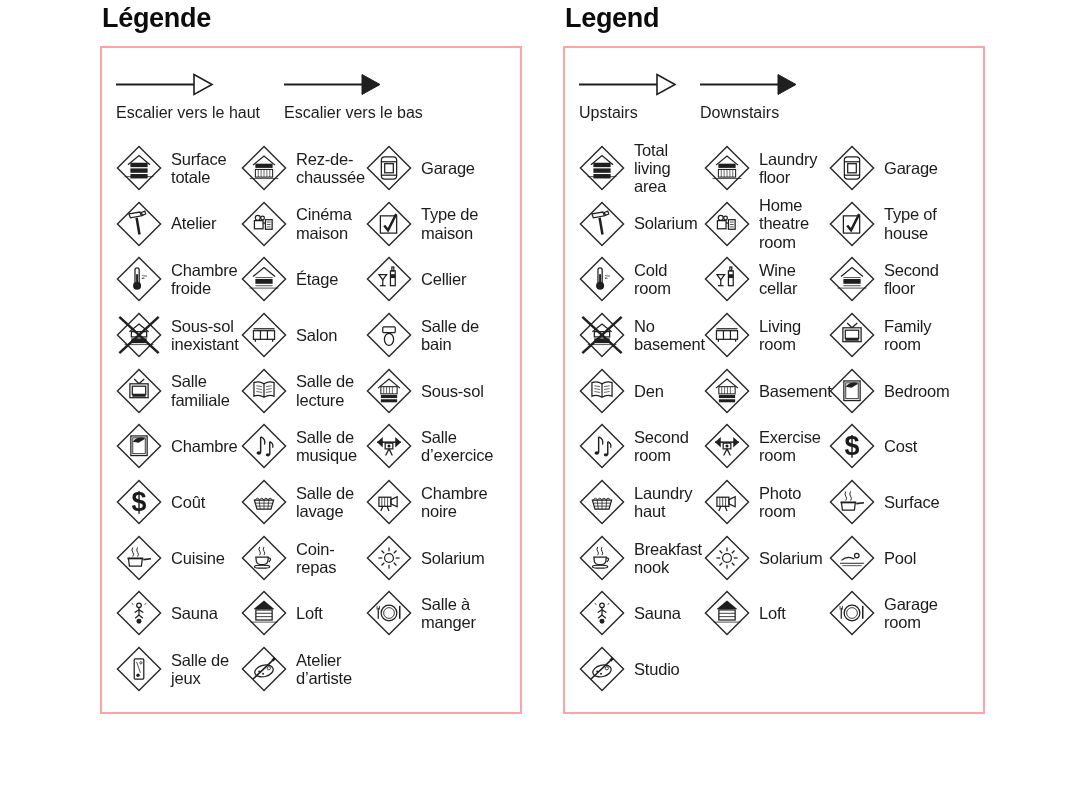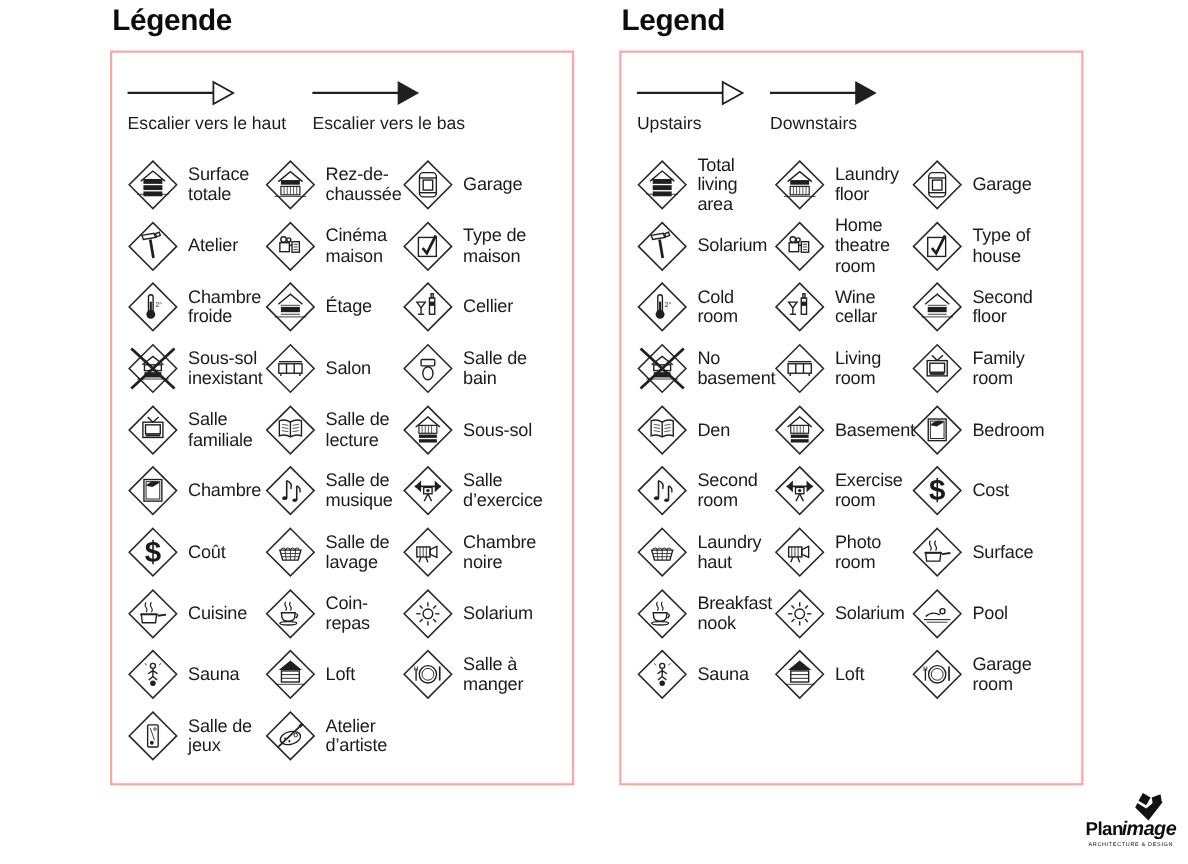"Studio" div.cell { html: none -> <div> <span> <svg> <polygon></polygon> <g> <ellipse></ellipse> <circle></circle> <circle></circle> <circle></circle> <line></line> <line></line> </g> </svg> </span> <span>Studio</span> </div> }
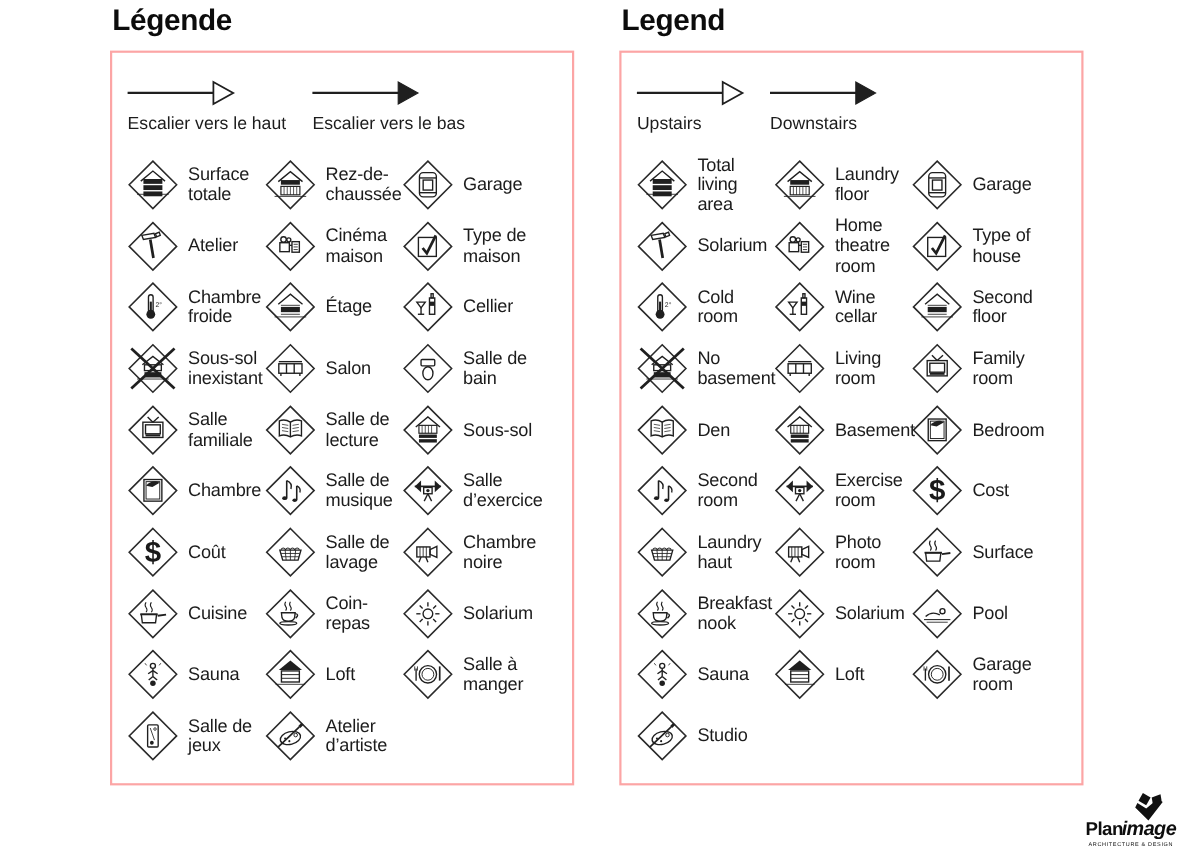"Planimage" div.logo { html: <div> <svg> <path></path> <path></path> <path></path> </svg> <div><span>Plan</span><span>image</span></div> <div>ARCHITECTURE &amp; DESIGN</div> </div> -> none }
